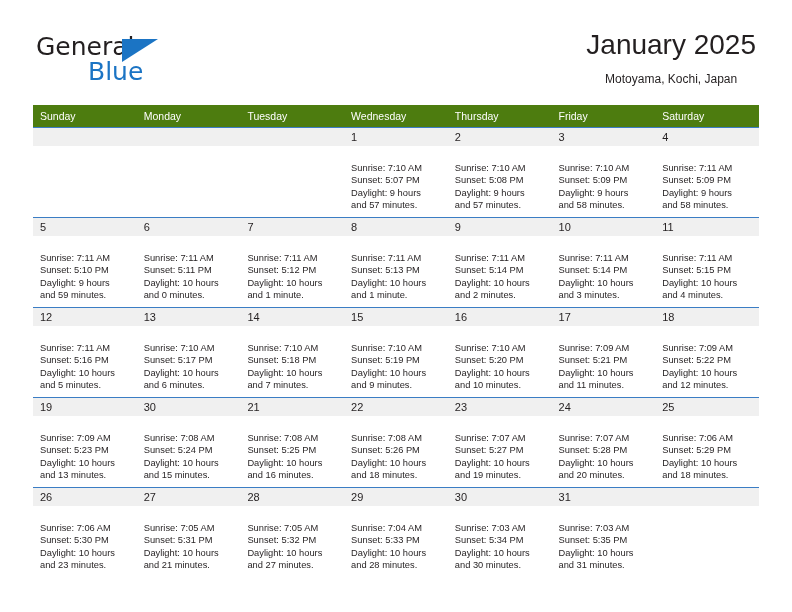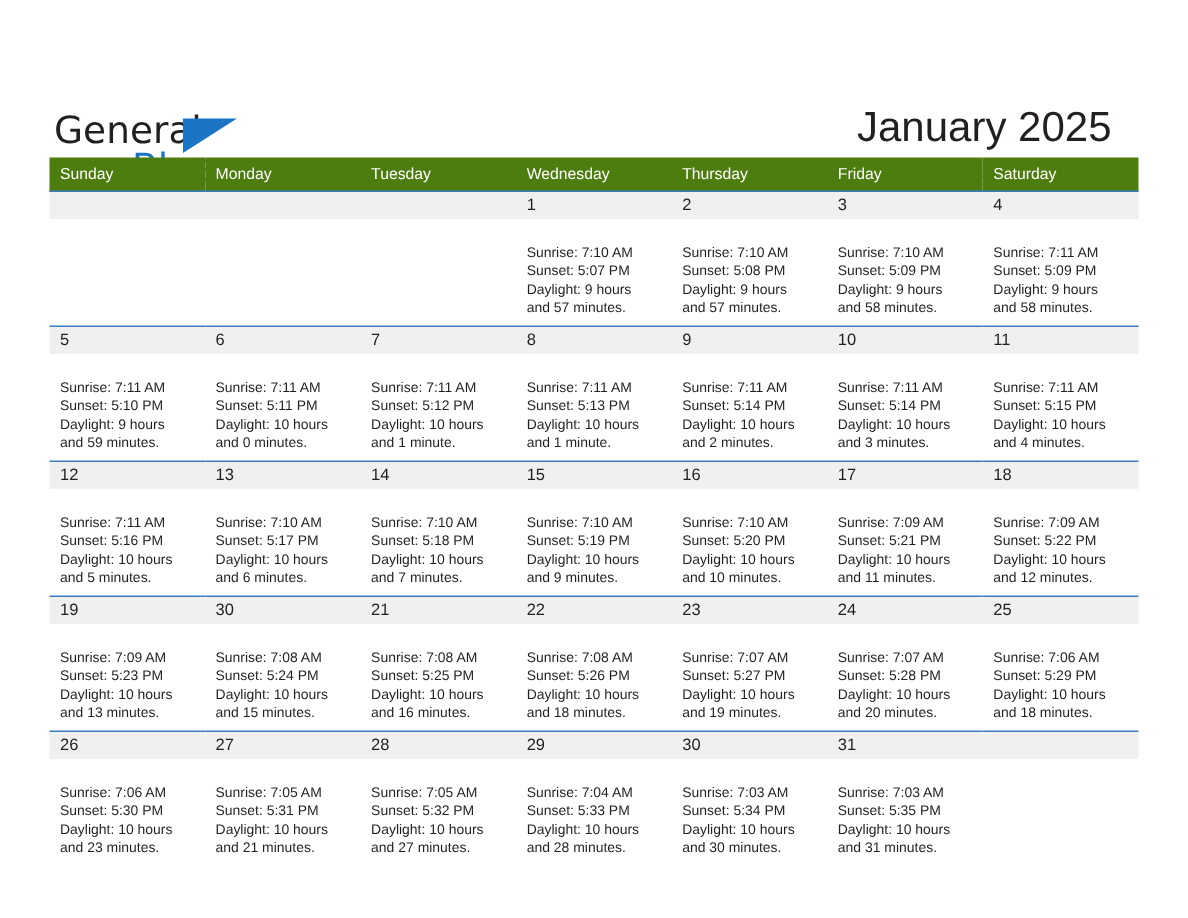"General" .header { margin-top: 40px -> none }
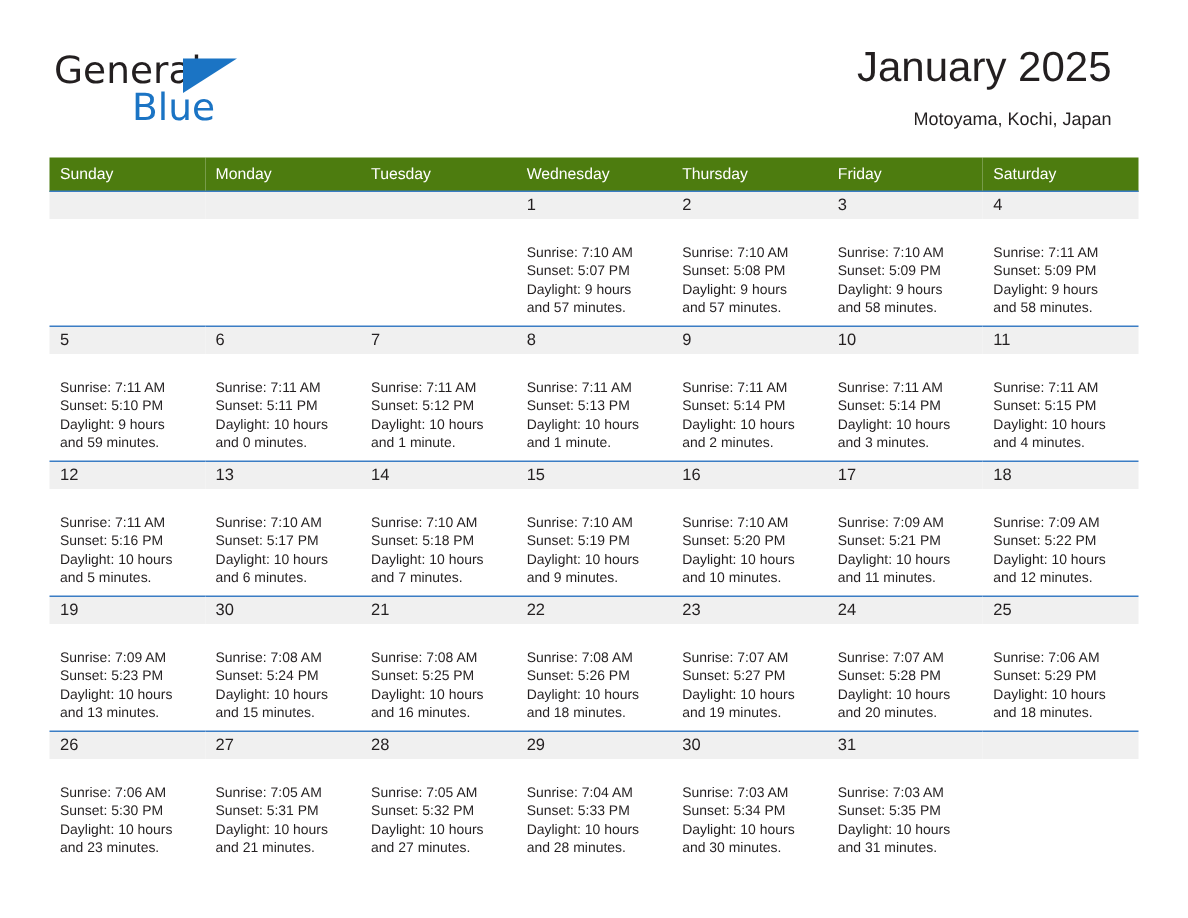"January 2025" .title-block { right: 51px -> 36px; text-align: right -> center }
